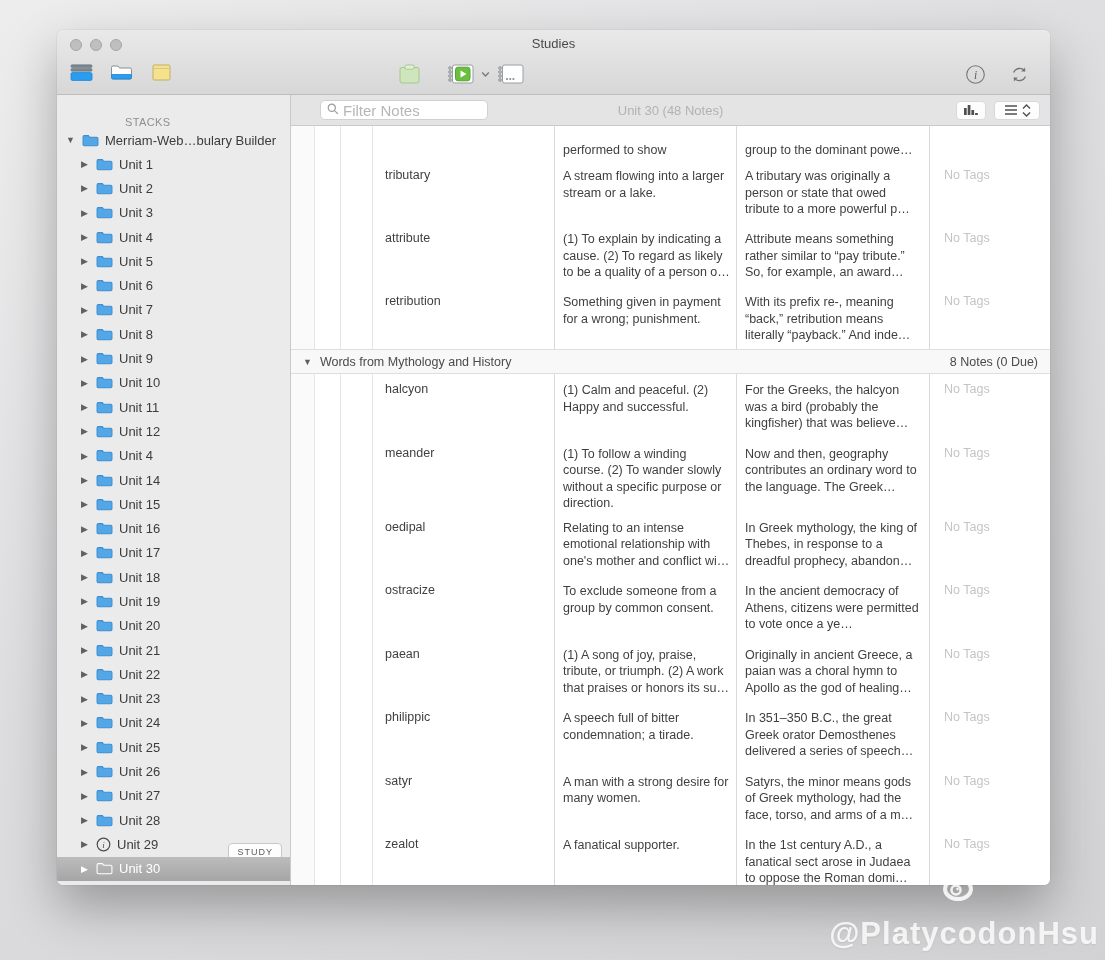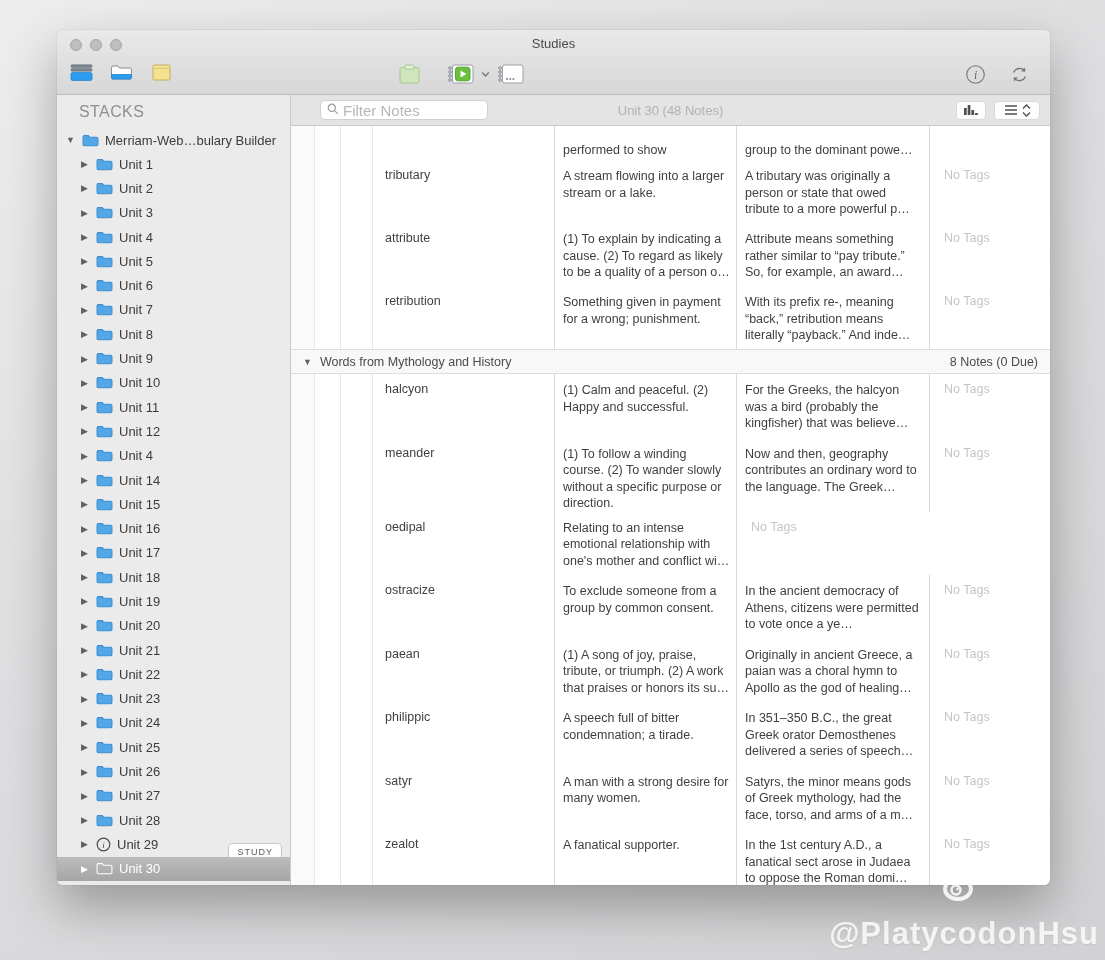"STACKS" .stacks-label { font-size: 16px -> 11px; margin-left: none -> 46px; padding: 8px 0 0 22px -> 21px 0 0 22px }
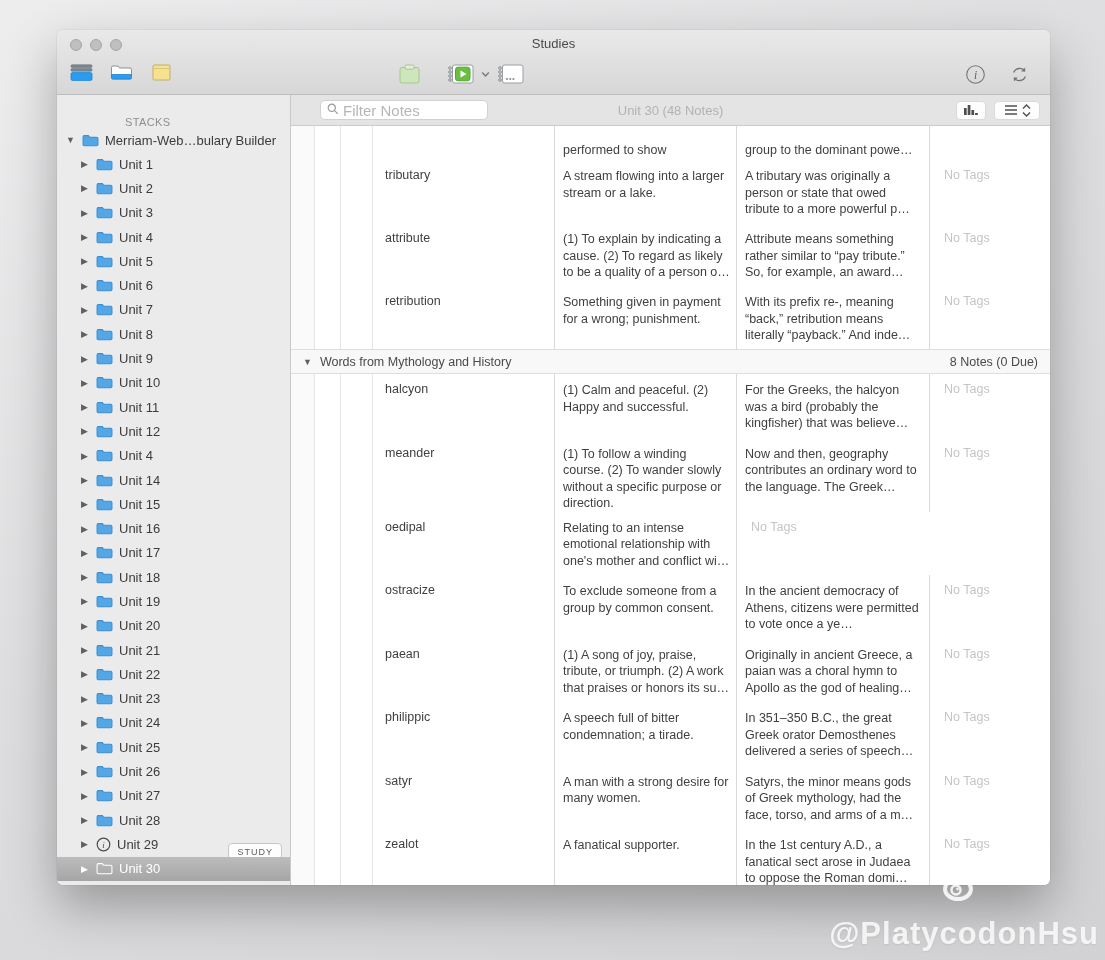"In Greek mythology, the king" div.cell { html: none -> <div>In Greek mythology, the king of Thebes, in response to a dreadful prophecy, abandon…</div> }
